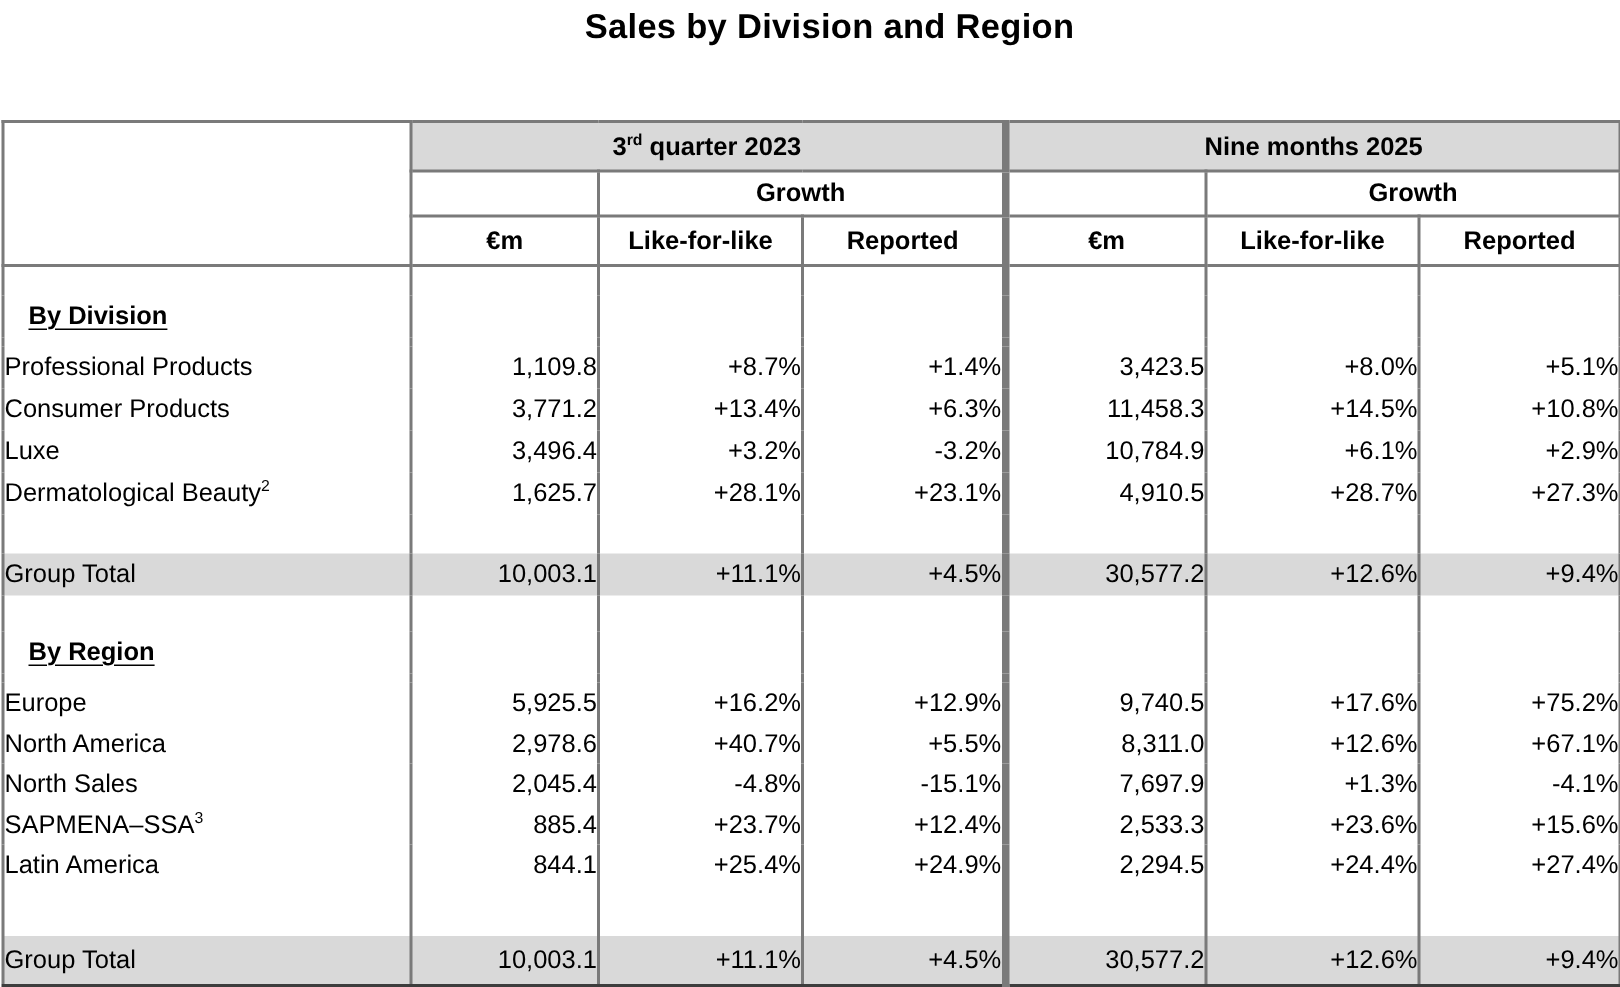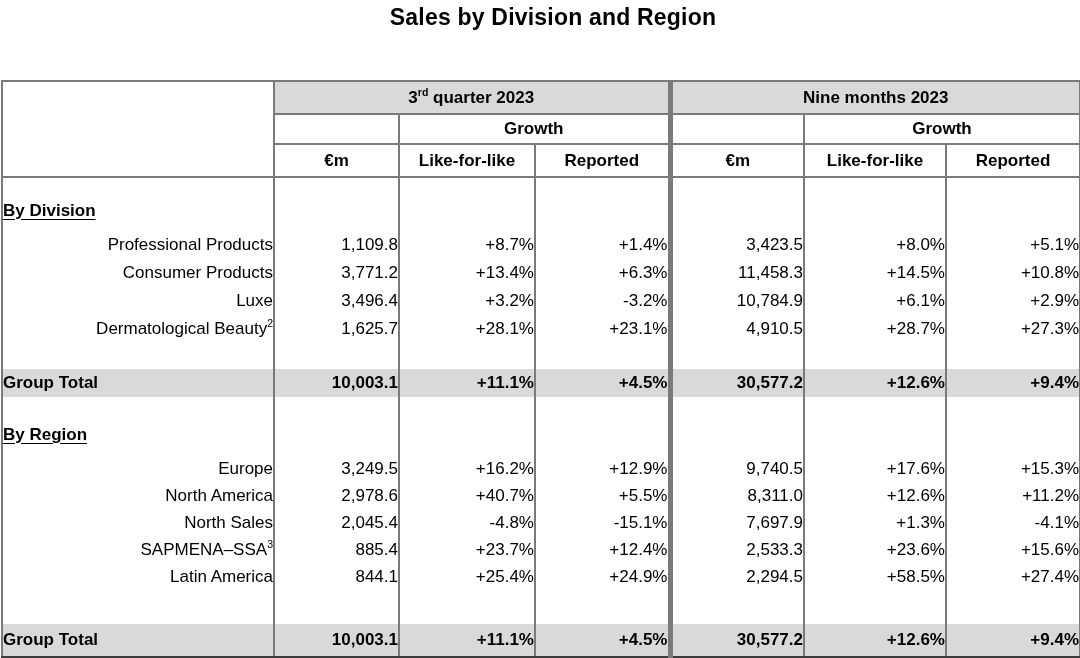"Nine months 2023" th.group-head { text: 2023 -> 2025 }
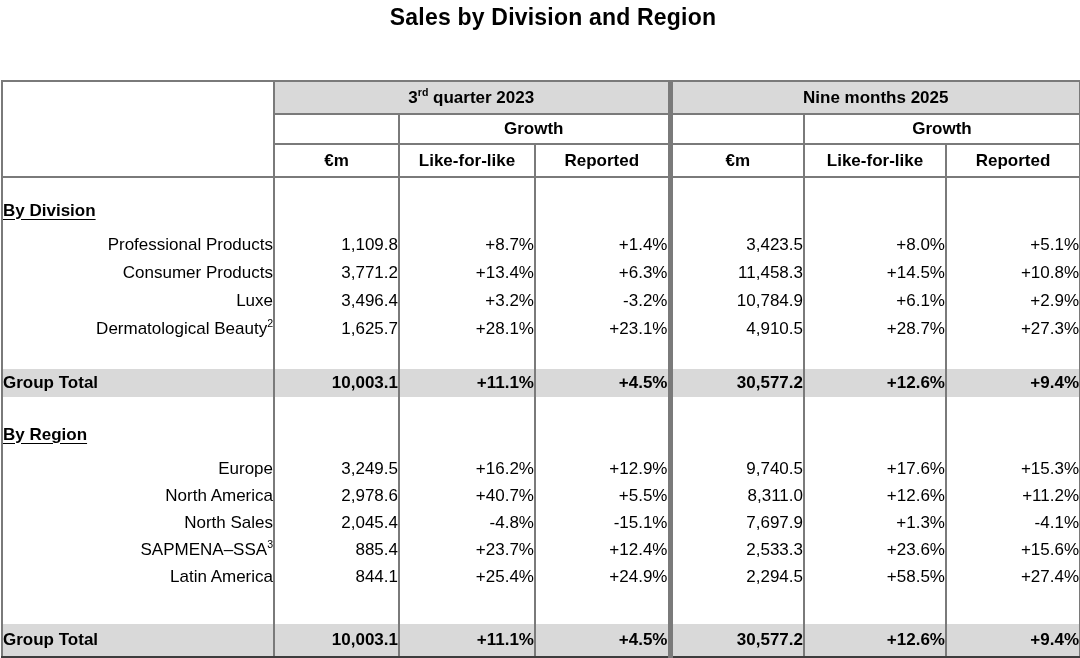"By Division" .sec-head span { margin-left: none -> 16px }
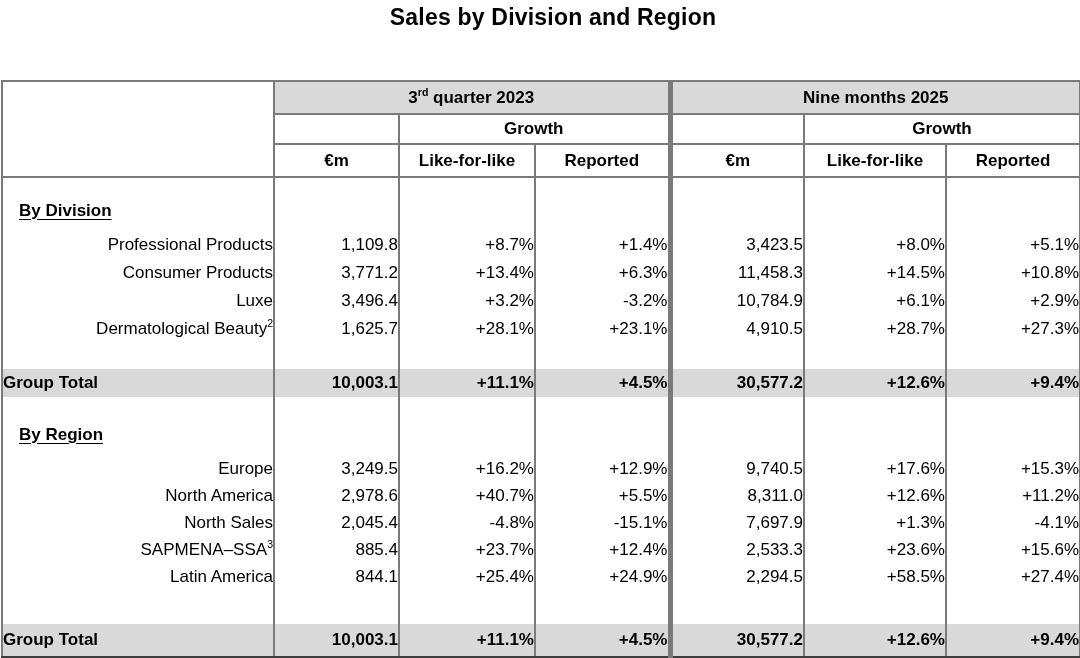"Professional Products" td.lbl-item { text-align: right -> left }
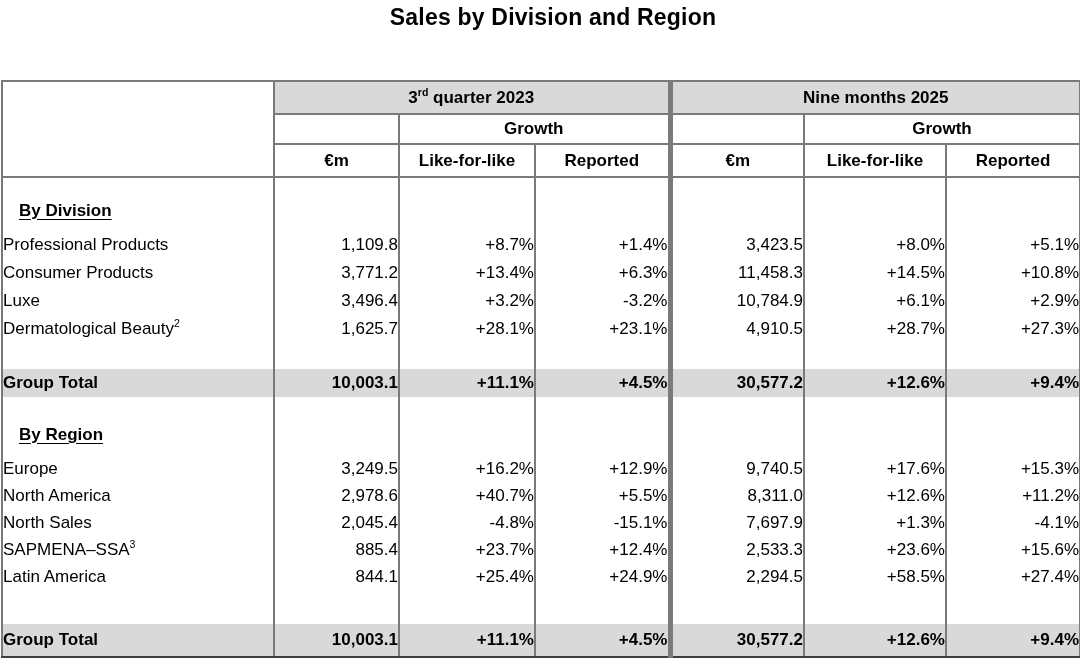"Group Total" tr.total td { font-weight: bold -> normal }
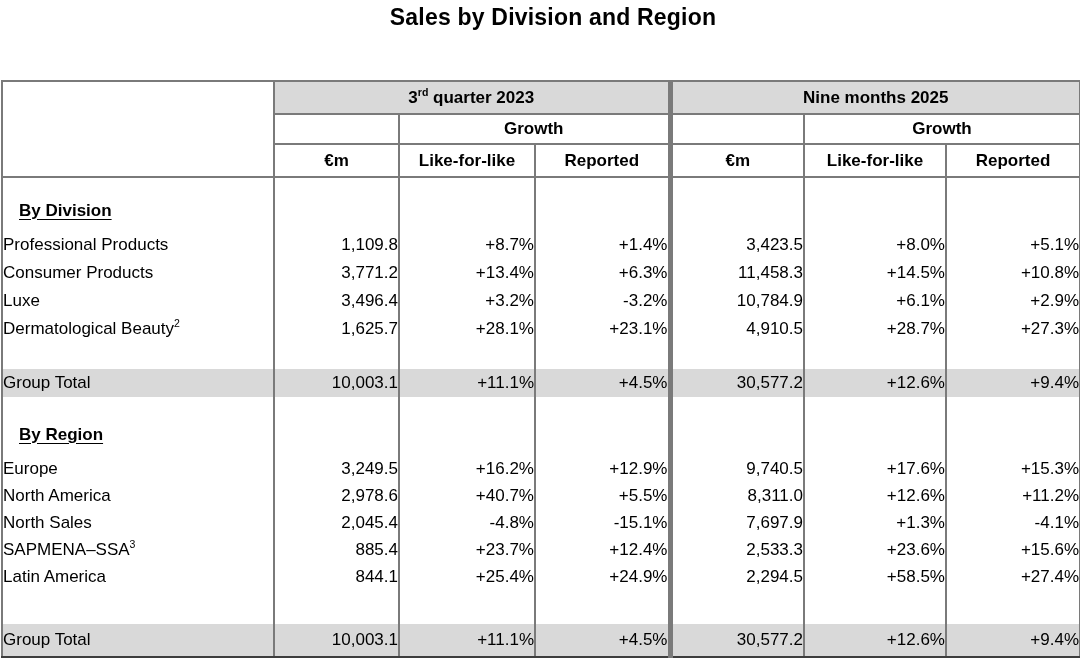"3,249.5" td.num { text: 3,249.5 -> 5,925.5 }
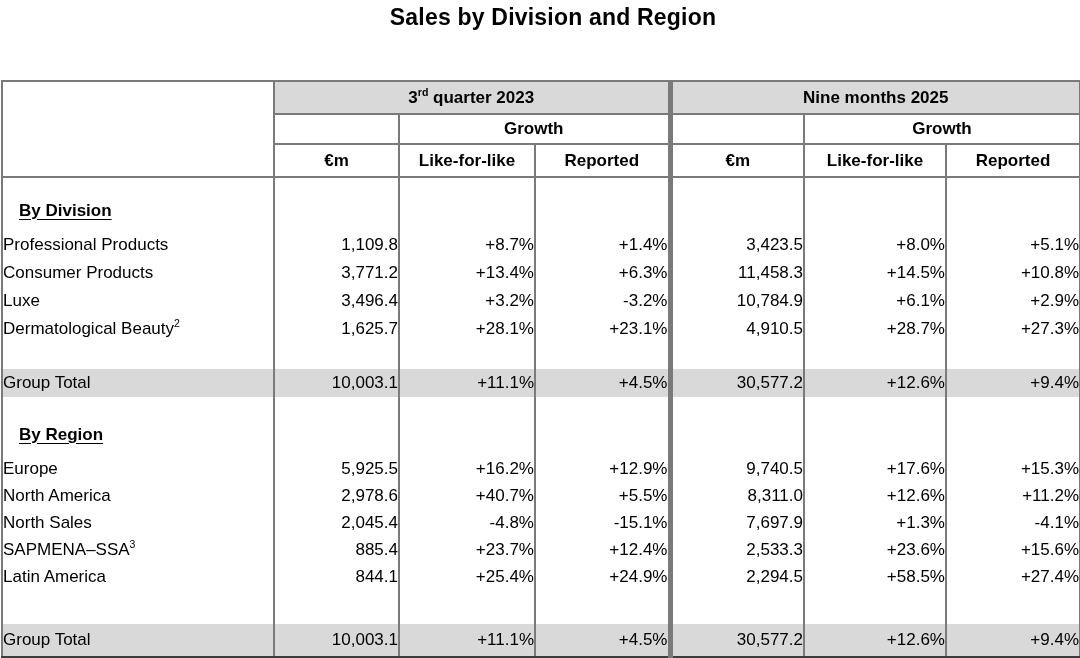"+15.3%" td.num { text: +15.3% -> +75.2% }
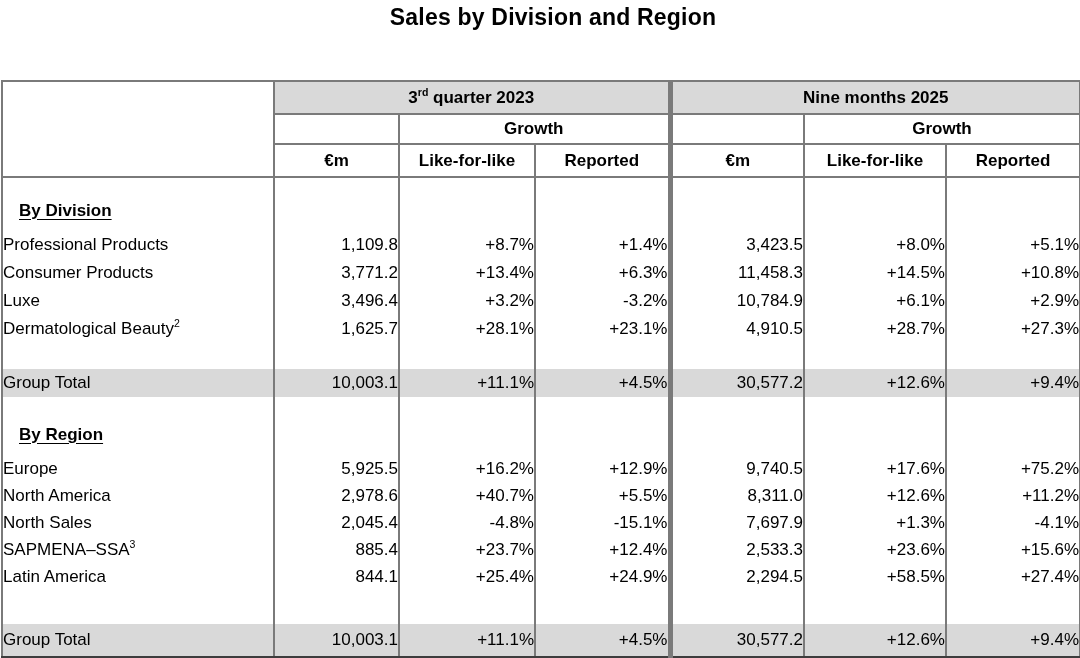"+11.2%" td.num { text: +11.2% -> +67.1% }
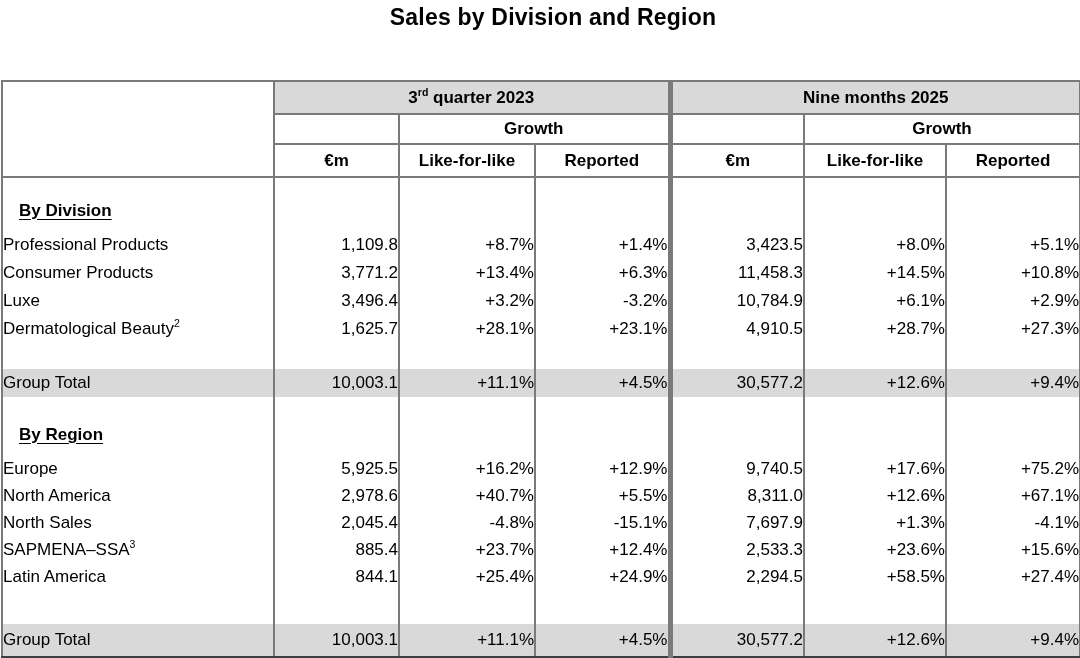"+58.5%" td.num { text: +58.5% -> +24.4% }
